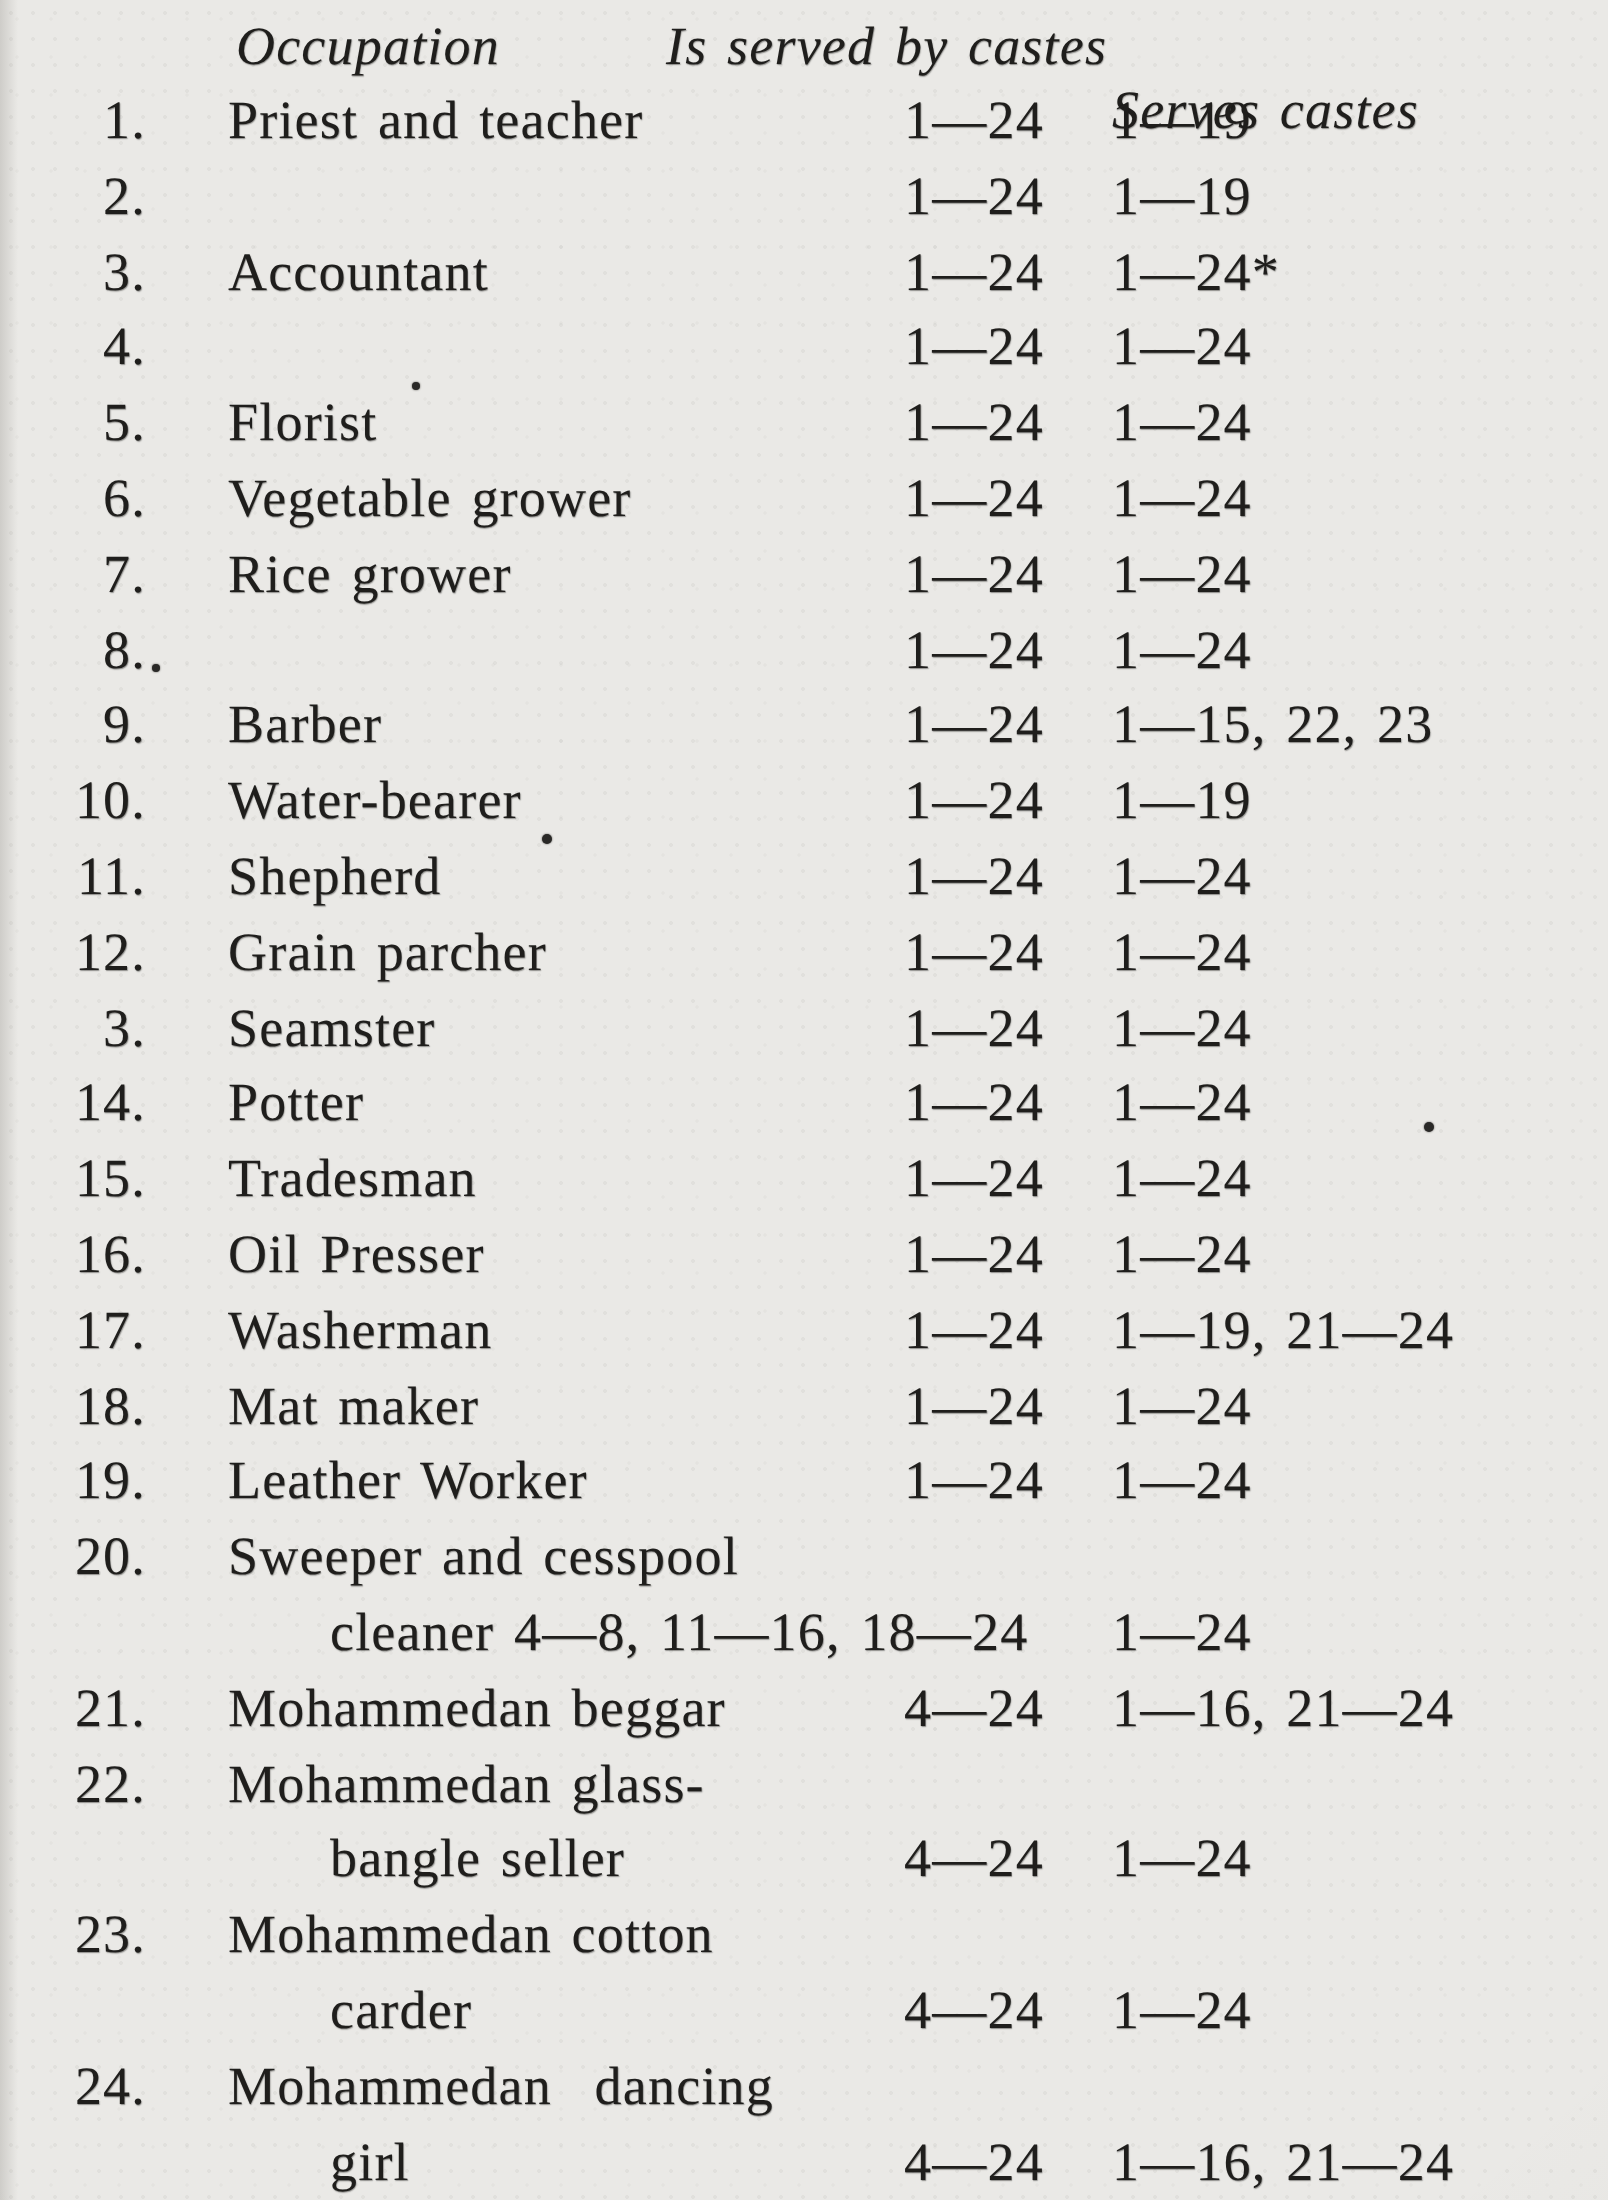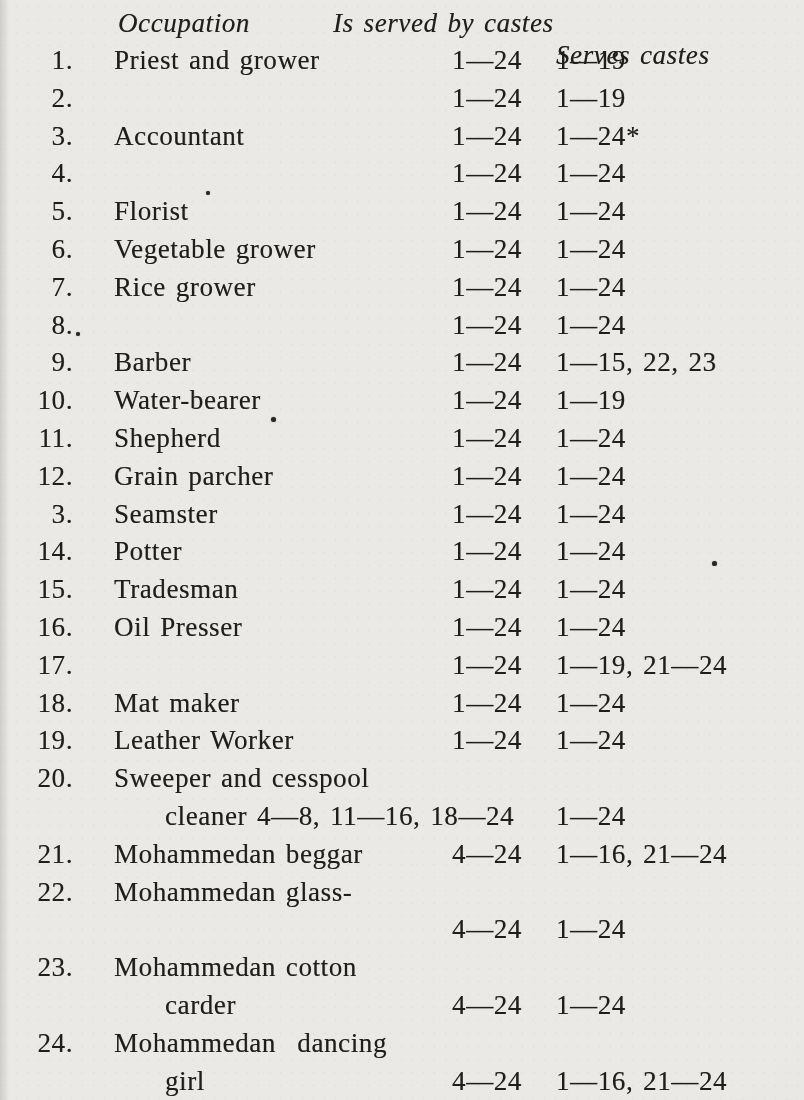"Priest and grower" span.c-occ { text: grower -> teacher }
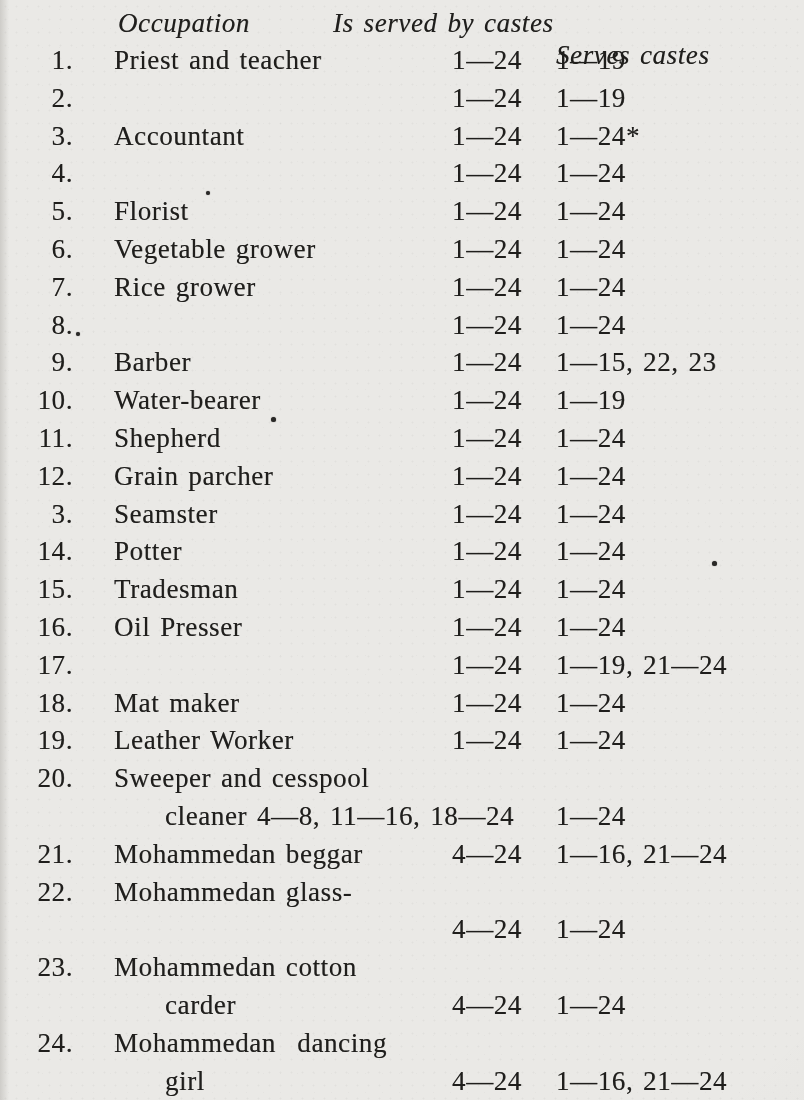"Washerman" span.c-occ { html: none -> <span>Washerman</span> }
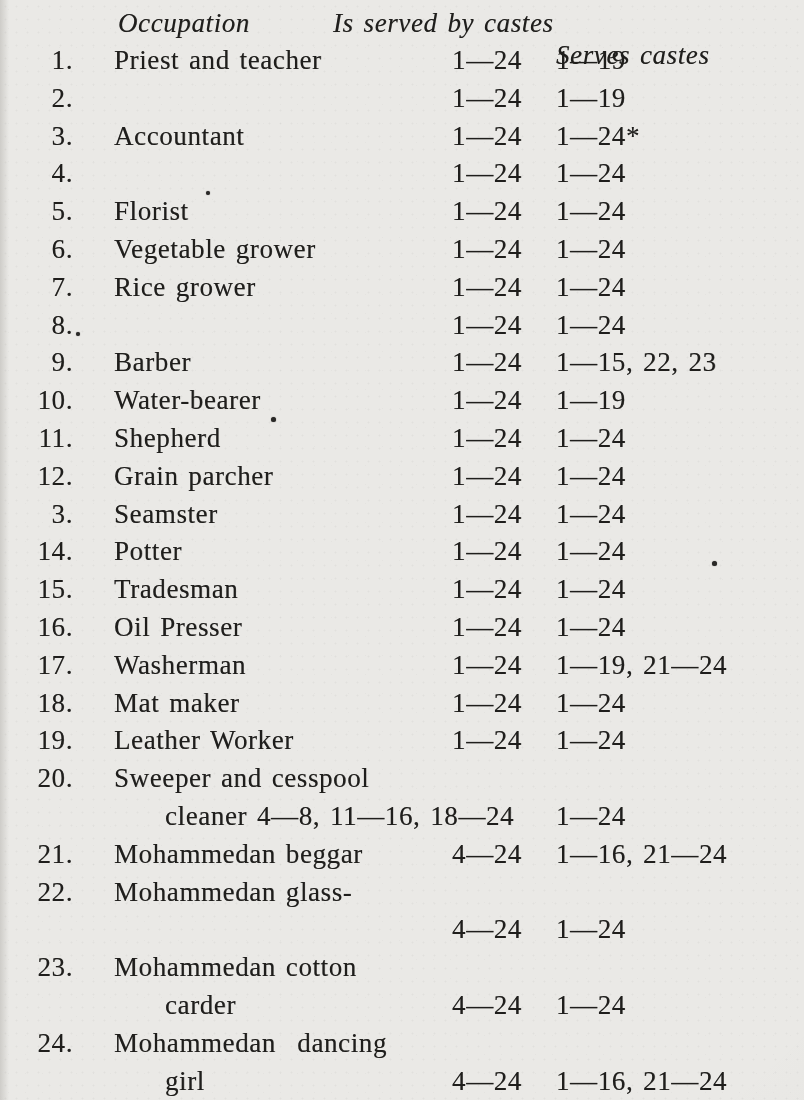"bangle seller" span.c-occ { html: none -> <span>bangle seller</span> }
